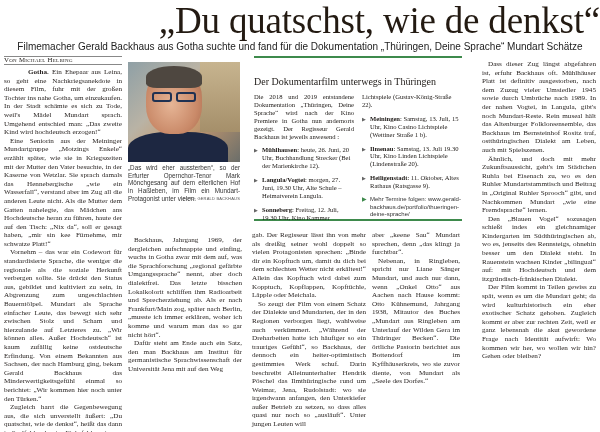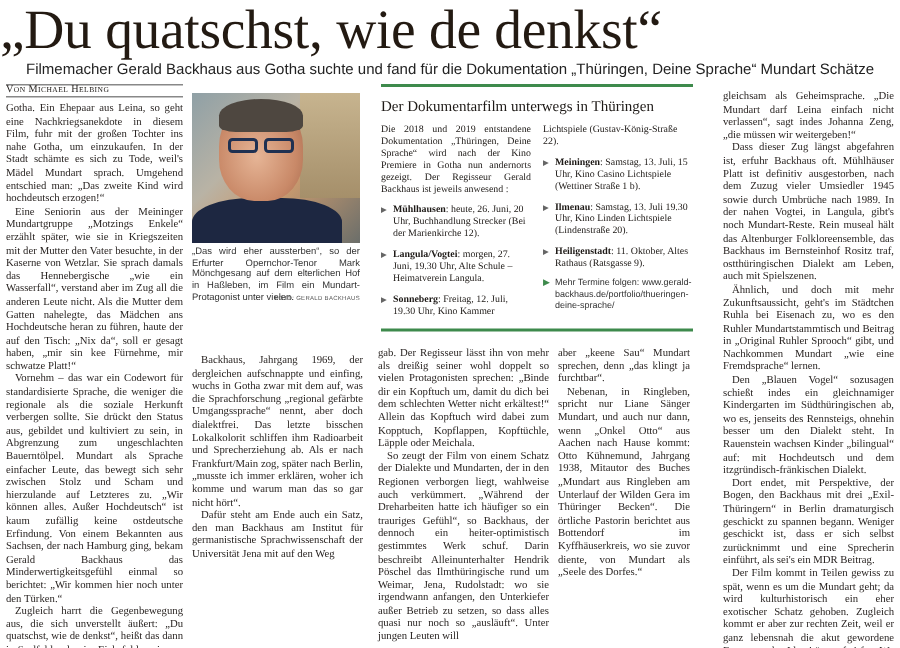"„Du quatschst, wie de denkst“" .headline { text-align: left -> right }
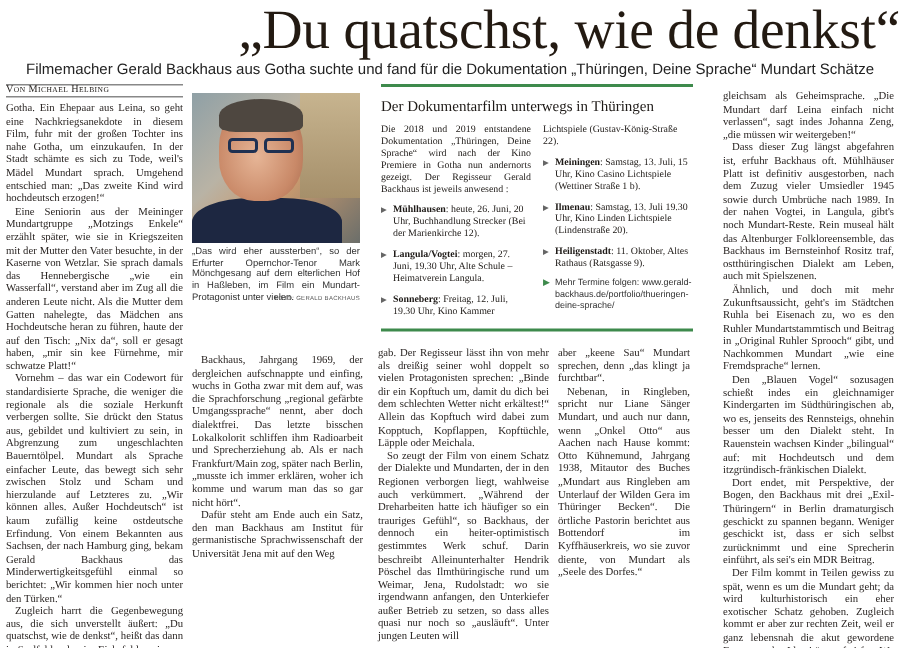"gleichsam als Geheimsprache. „Die" p.first { html: <p>gleichsam als Geheimsprache. „Die Mundart darf Leina einfach nicht verlassen“, sagt indes Johanna Zeng, „die müssen wir weitergeben!“</p> -> none }
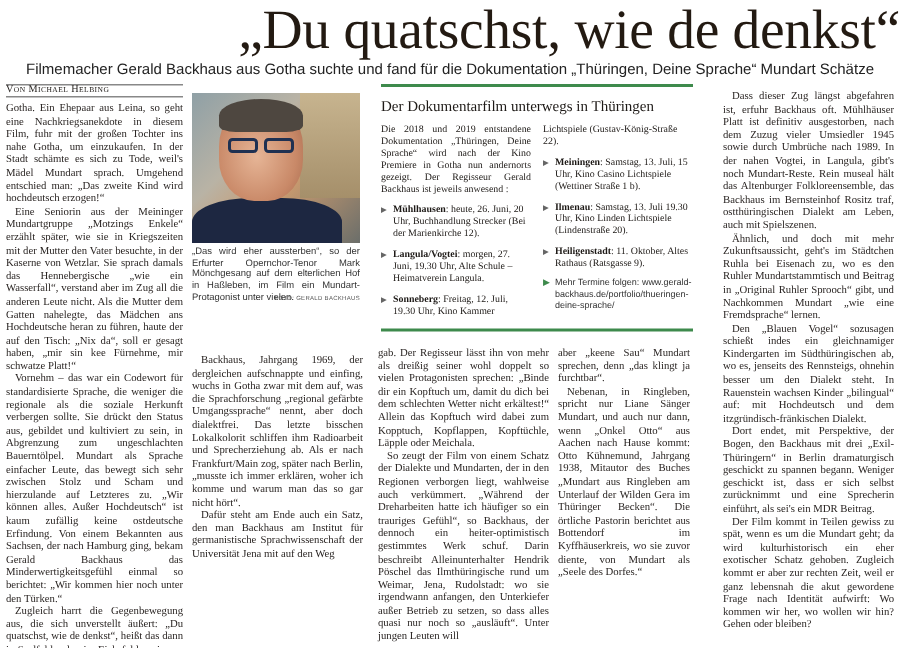"Gotha." .dateline { font-weight: normal -> bold; margin-left: none -> 24px }
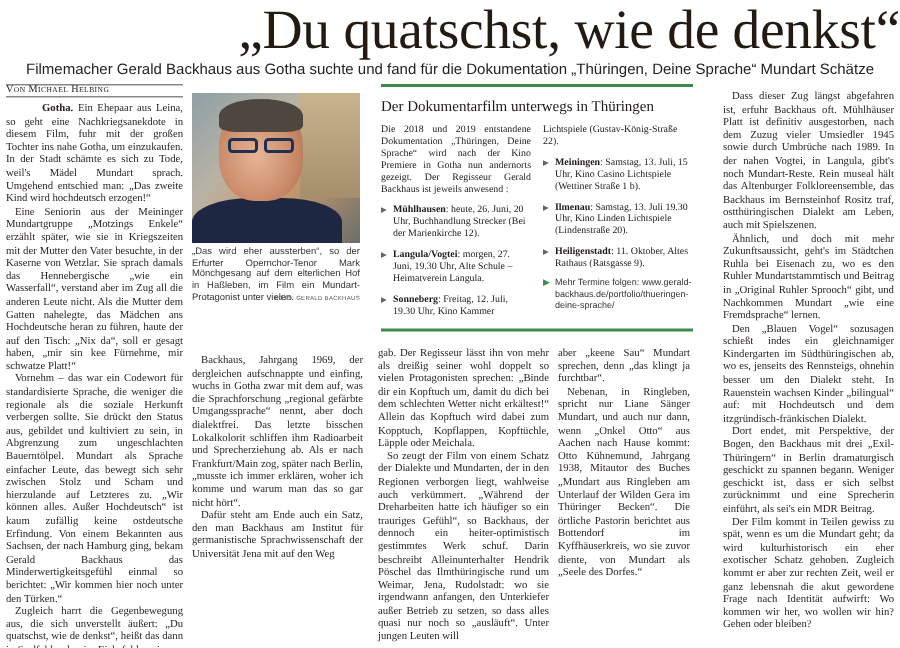"Der Dokumentarfilm unterwegs in" .infobox .ib-title { margin-top: 8px -> 18px }
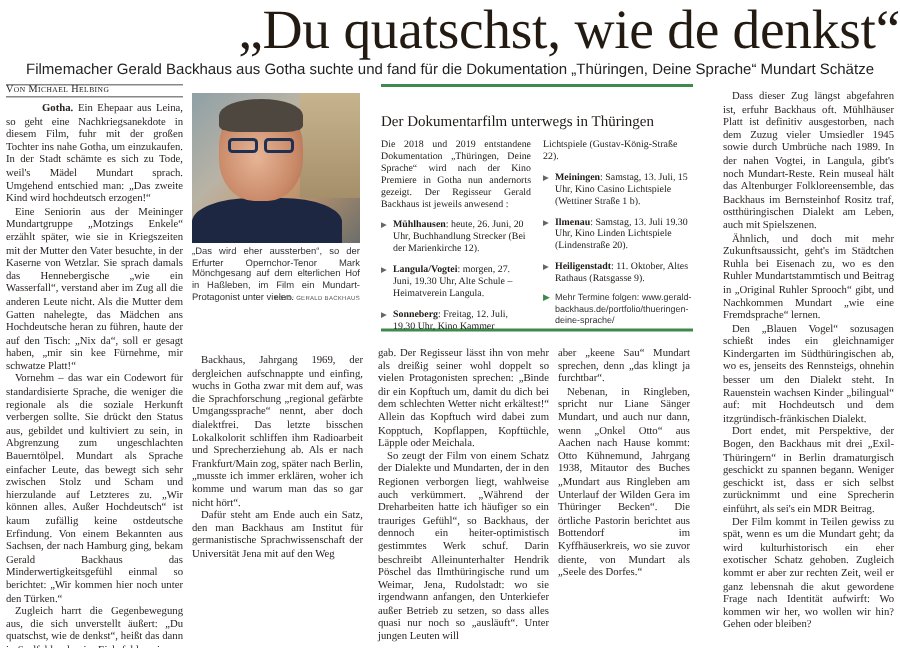"Dort endet, mit Perspektive, der" p { html: <p>Dort endet, mit Perspektive, der Bogen, den Backhaus mit drei „Exil-Thüringern“ in Berlin dramaturgisch geschickt zu spannen begann. Weniger geschickt ist, dass er sich selbst zurücknimmt und eine Sprecherin einführt, als sei's ein MDR Beitrag.</p> -> none }
